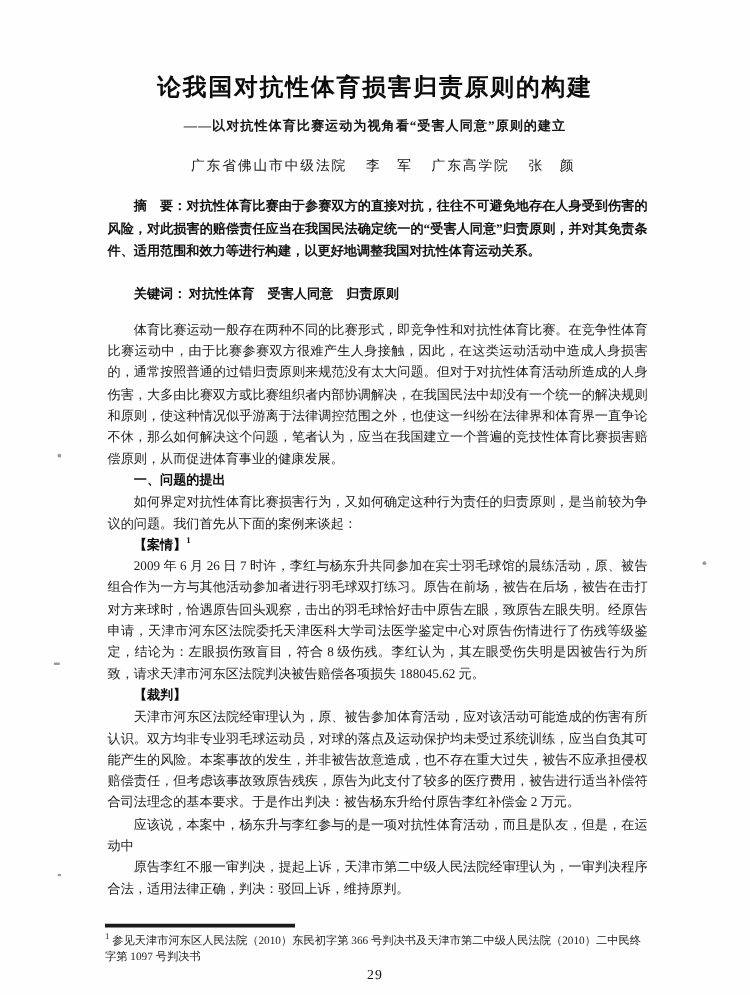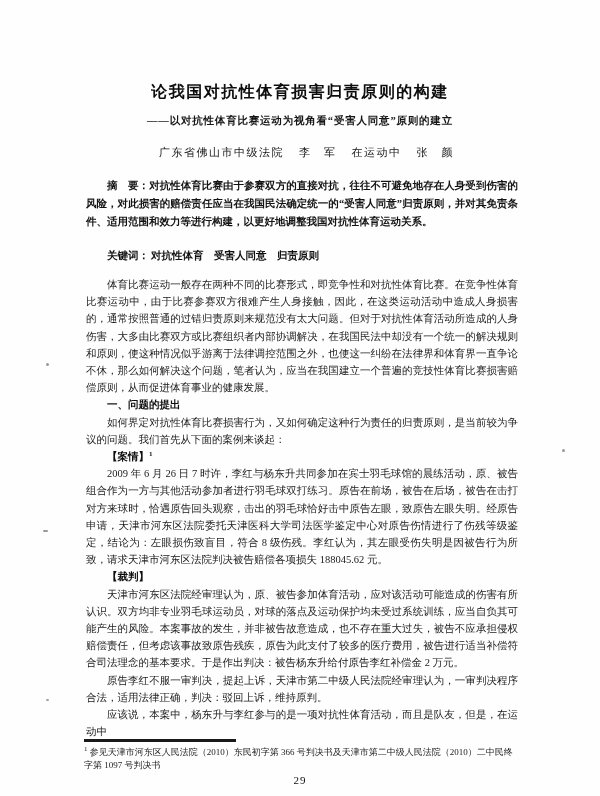"论我国对抗性体育损害归责原则的构建" .title { font-size: 16px -> 19px; padding-top: 82px -> 57px }
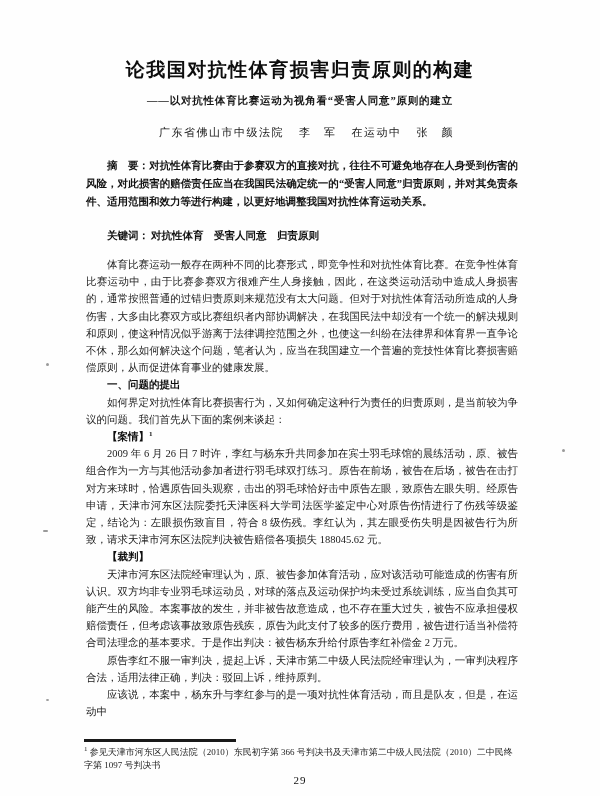"在运动中" span { text: 在运动中 -> 广东高学院 }
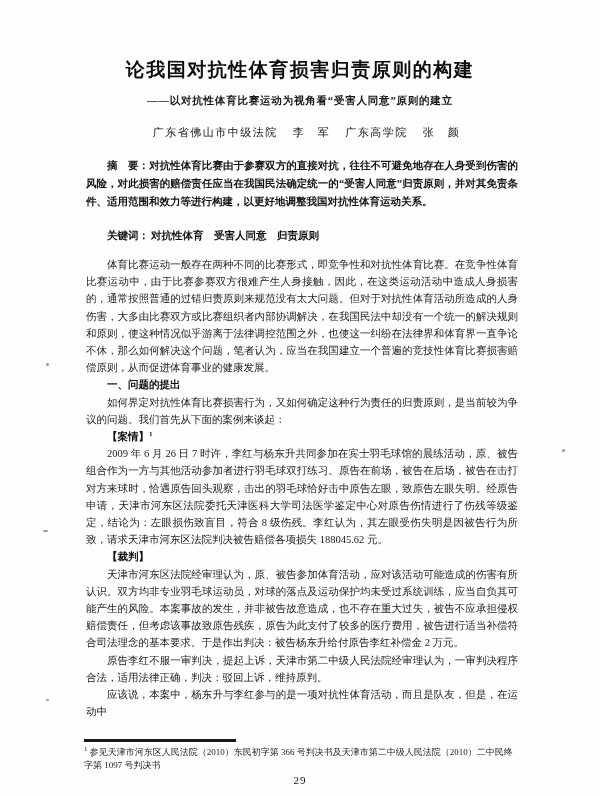"原告李红不服一审判决，提起上诉，天津市第二中级人民法院经审理认为，一审判决程序合" p { order: before "应该说，本案中，杨东升与李红参与的是一项对抗性体育活动，而且是队友，但是，在运动" -> after "应该说，本案中，杨东升与李红参与的是一项对抗性体育活动，而且是队友，但是，在运动" }
